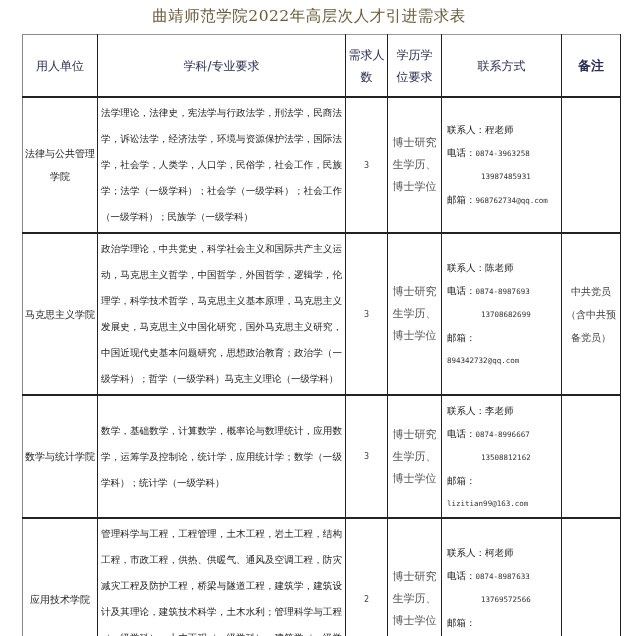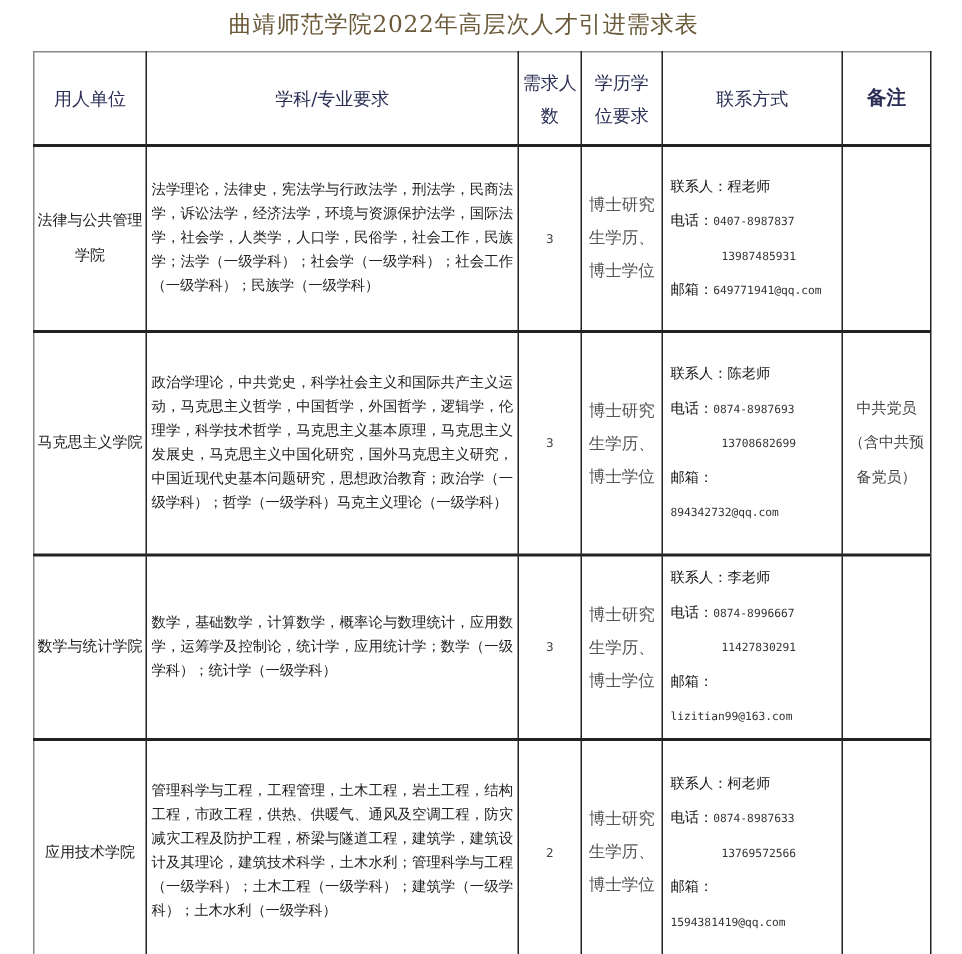"法学理论，法律史，宪法学与行政法学，刑法学，民商法学，诉讼法学，经济法学，环境与" td.majors { line-height: 16px -> 26px }
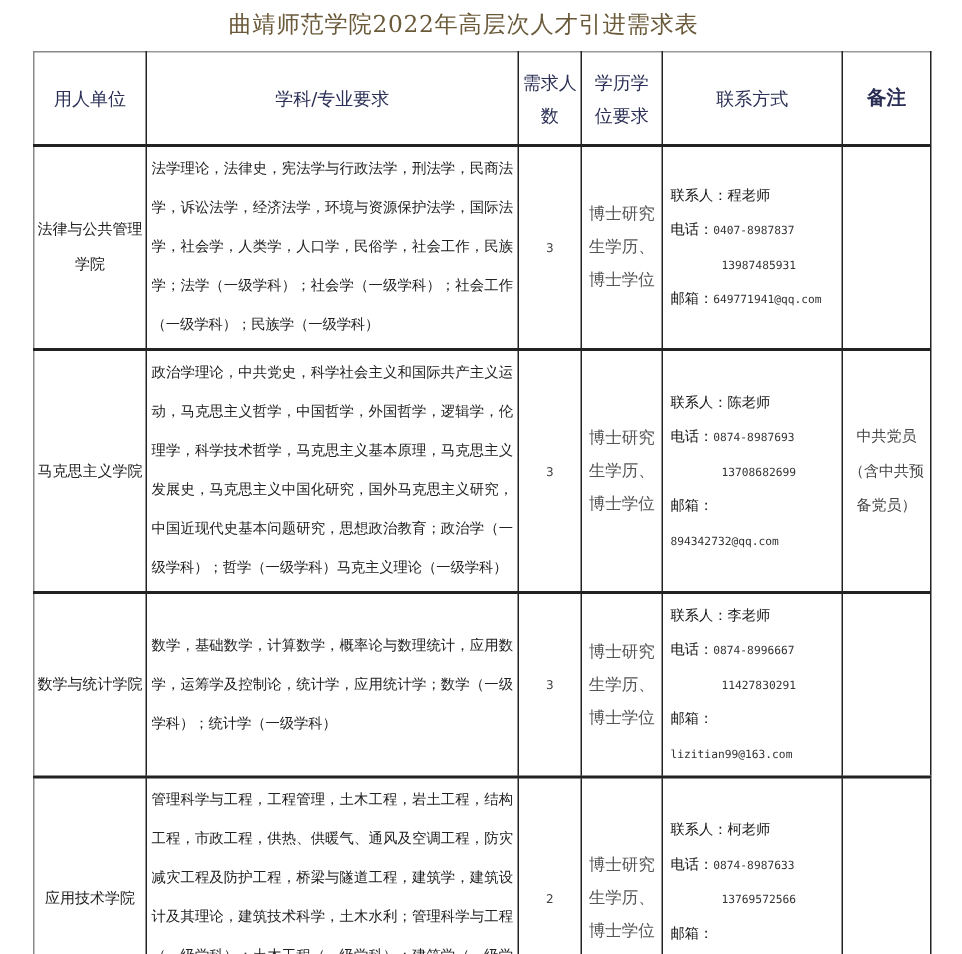"0407-8987837" span.mono { text: 0407-8987837 -> 0874-3963258 }
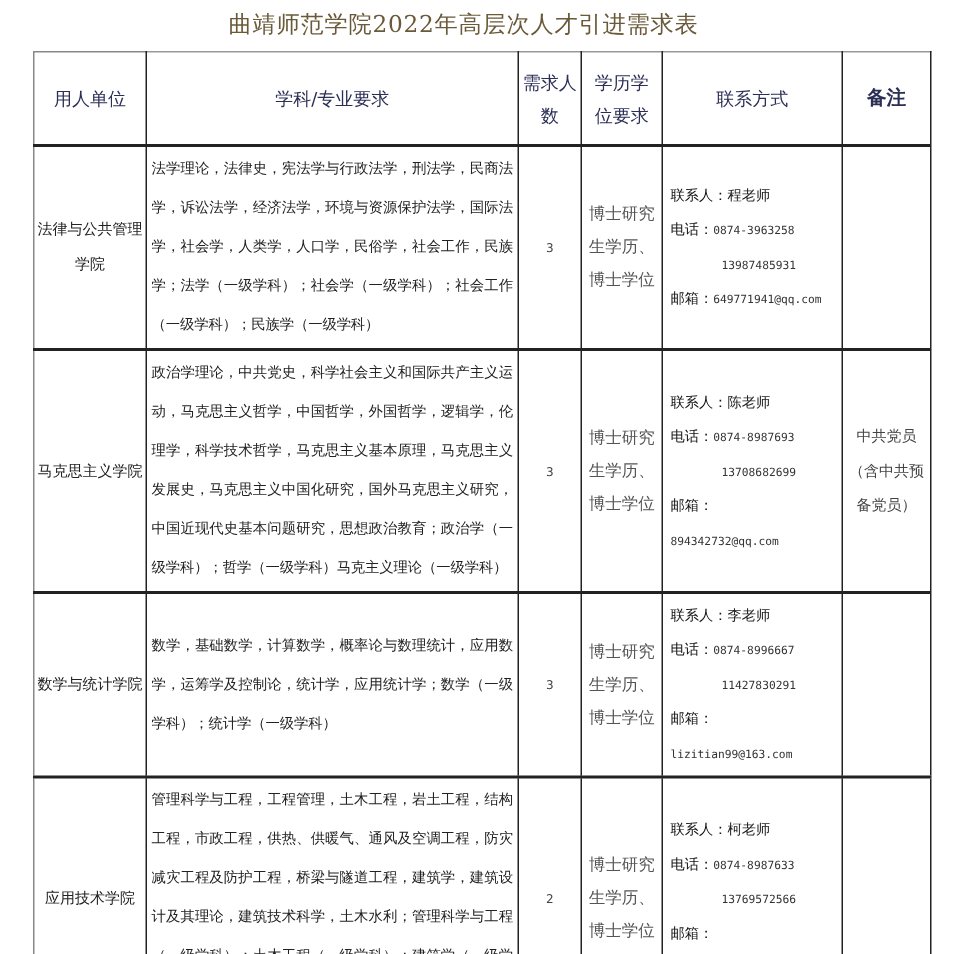"649771941@qq.com" span.mono { text: 649771941@qq.com -> 968762734@qq.com }
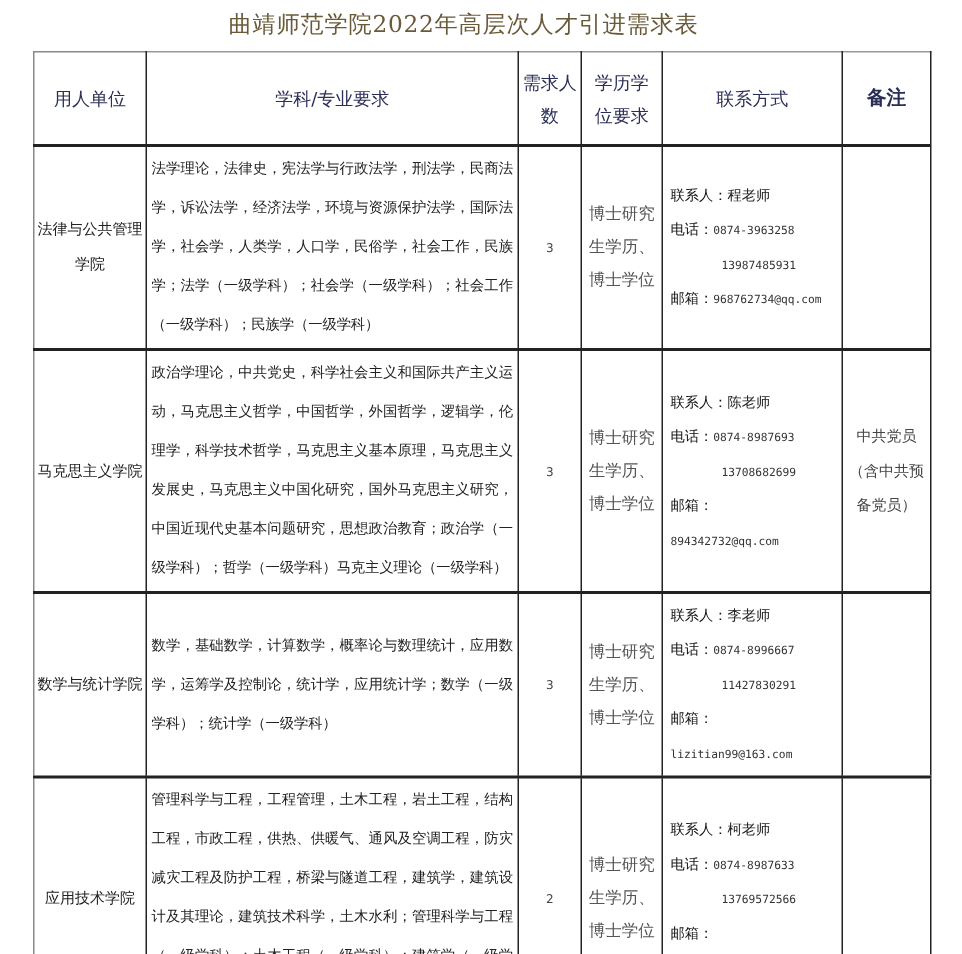"11427830291" div.mono { text: 11427830291 -> 13508812162 }
